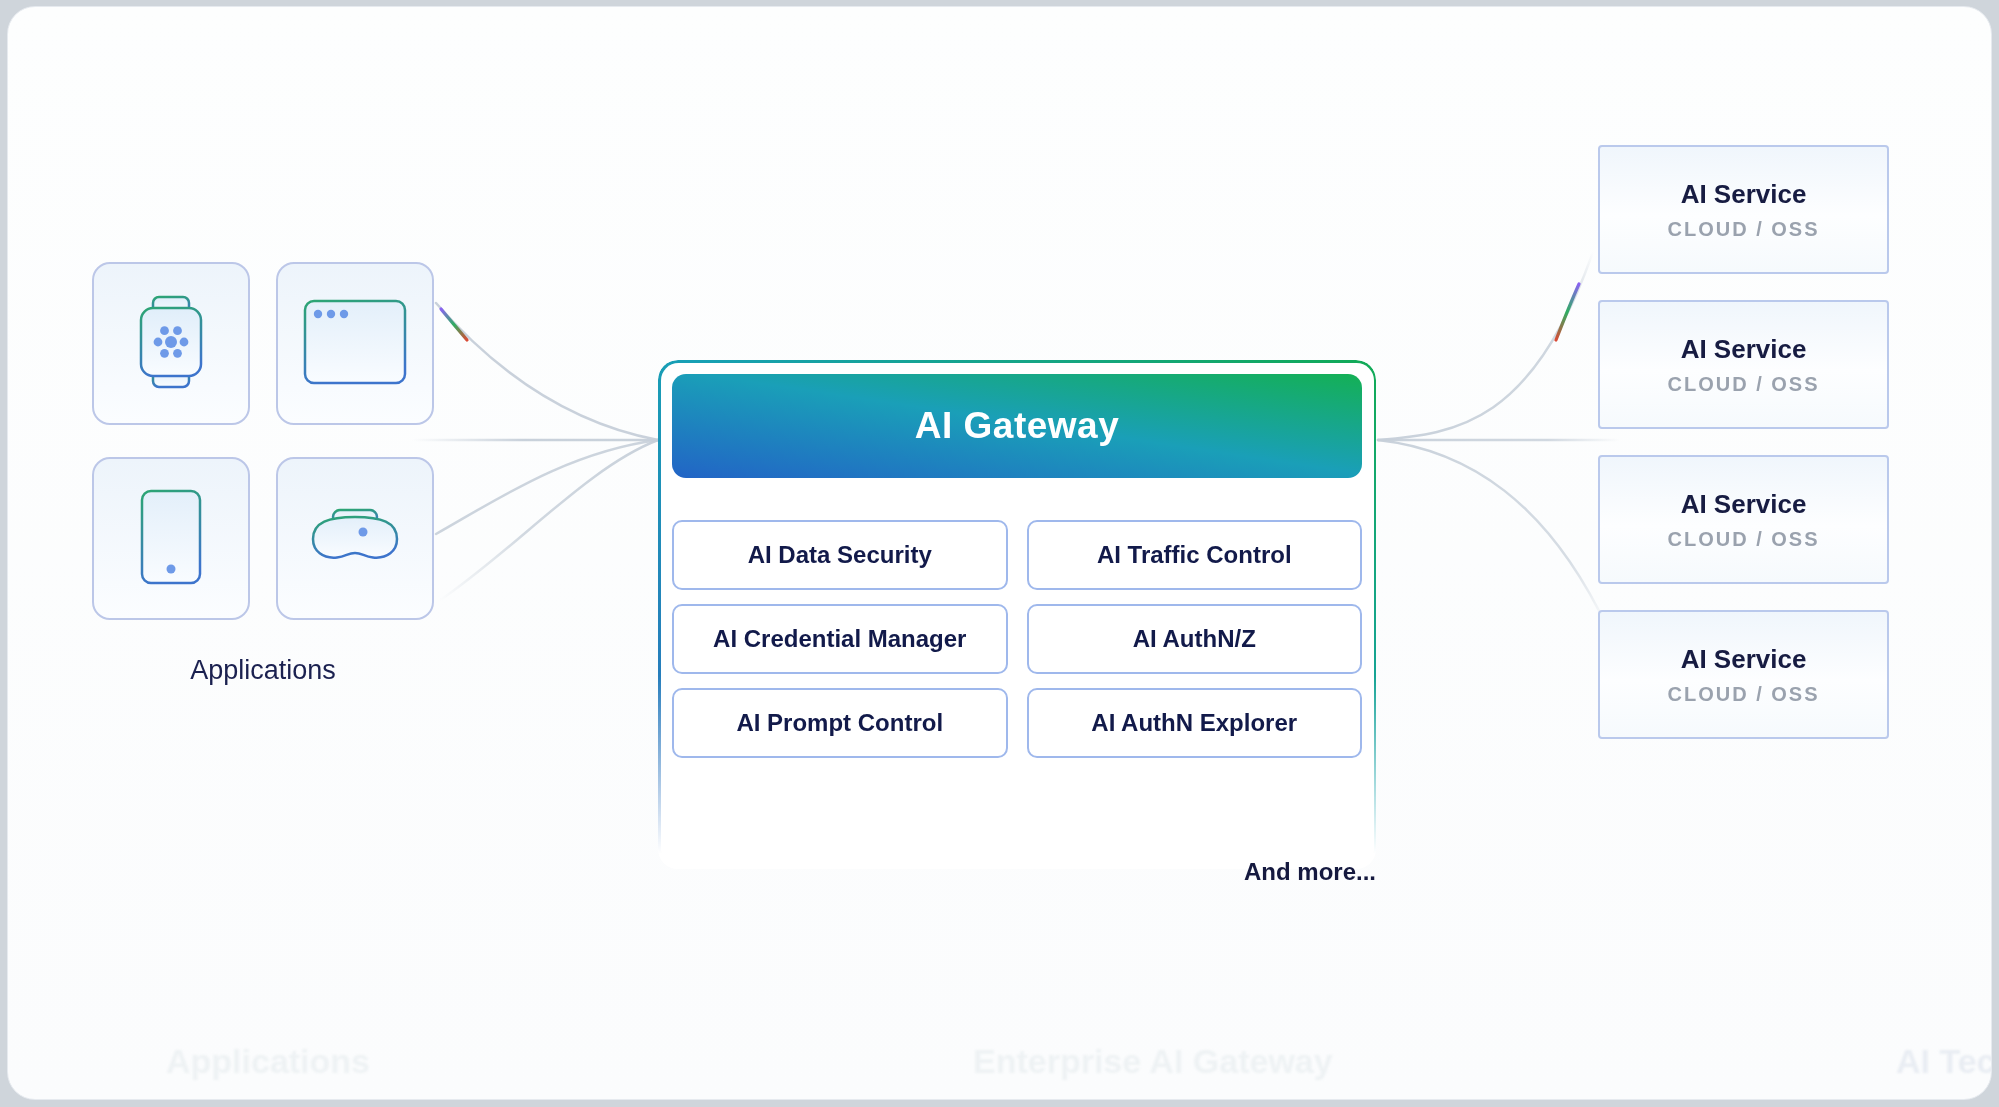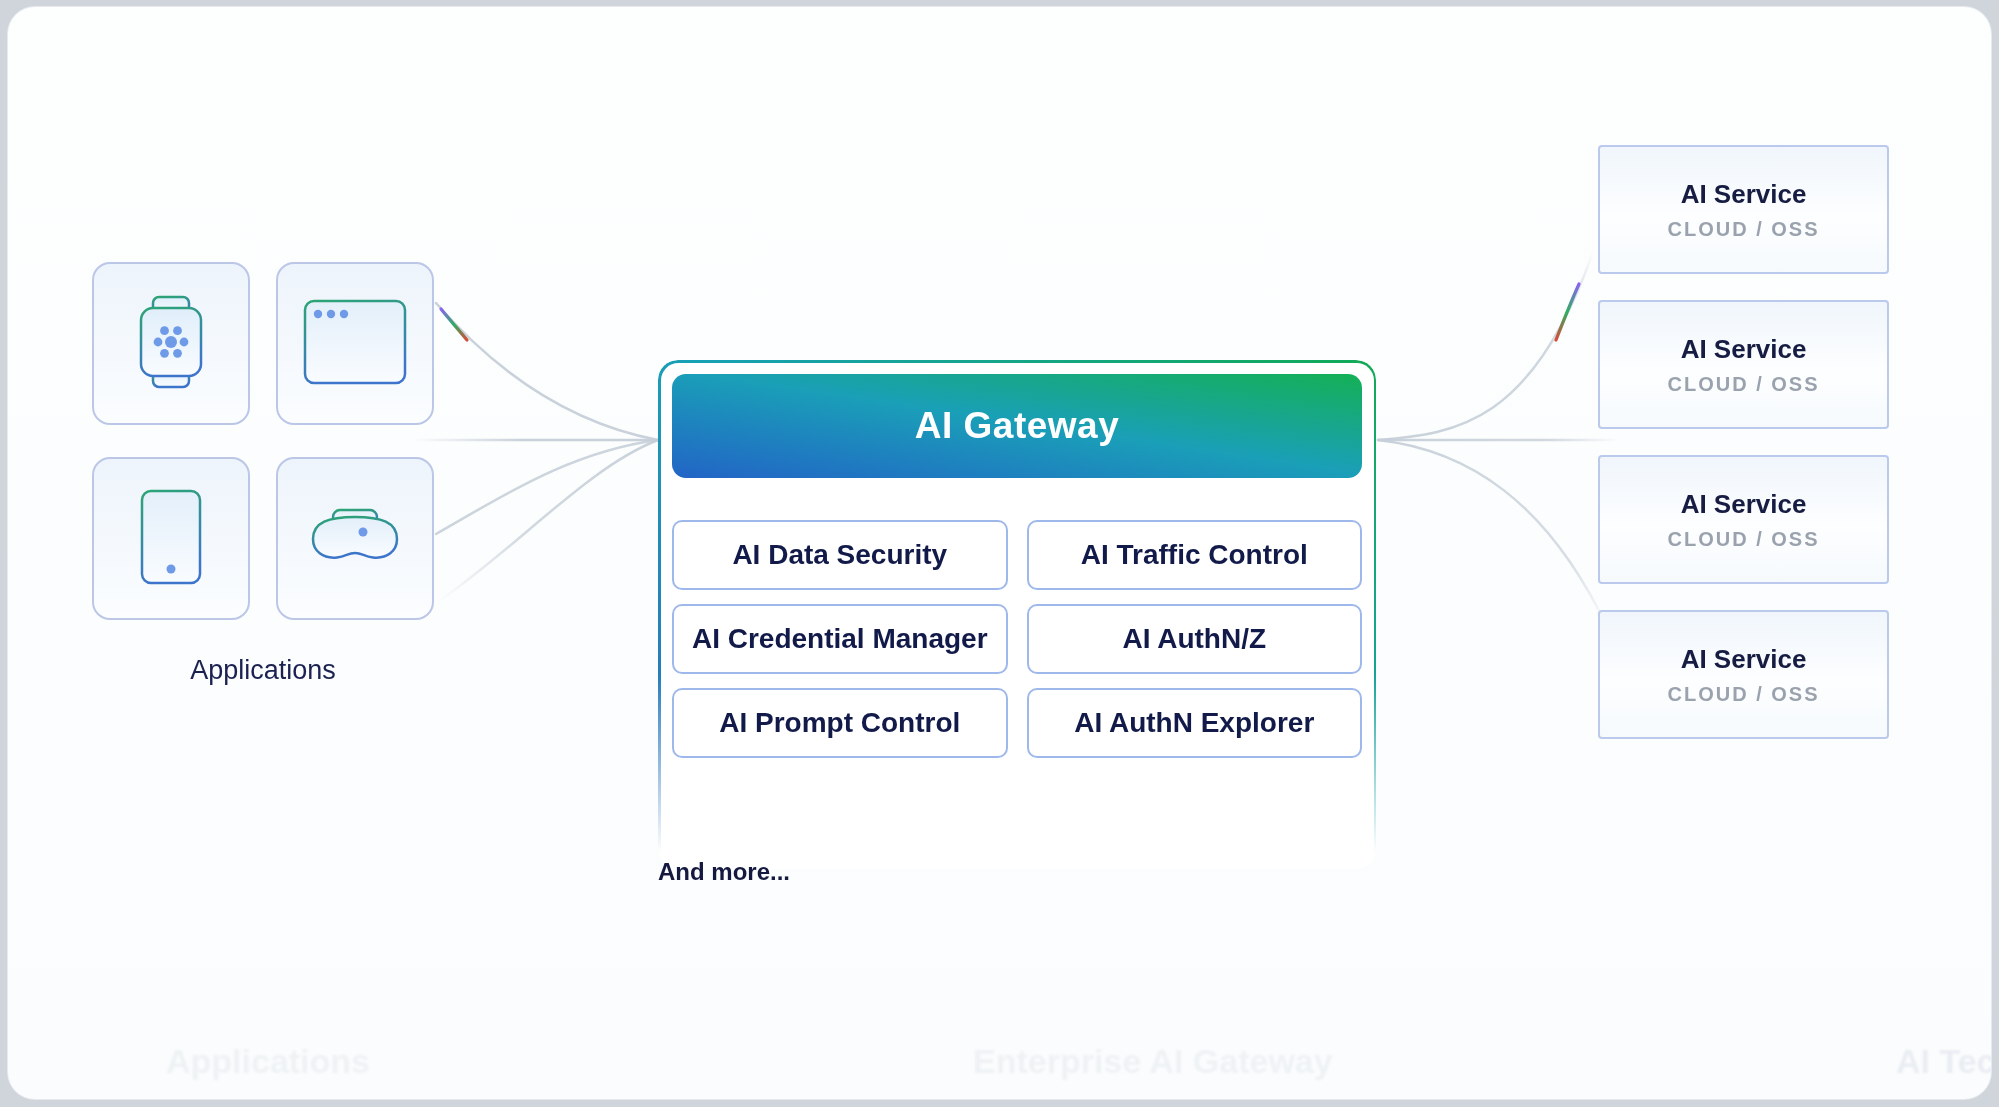"AI Data Security" .feature { font-size: 28px -> 24px }
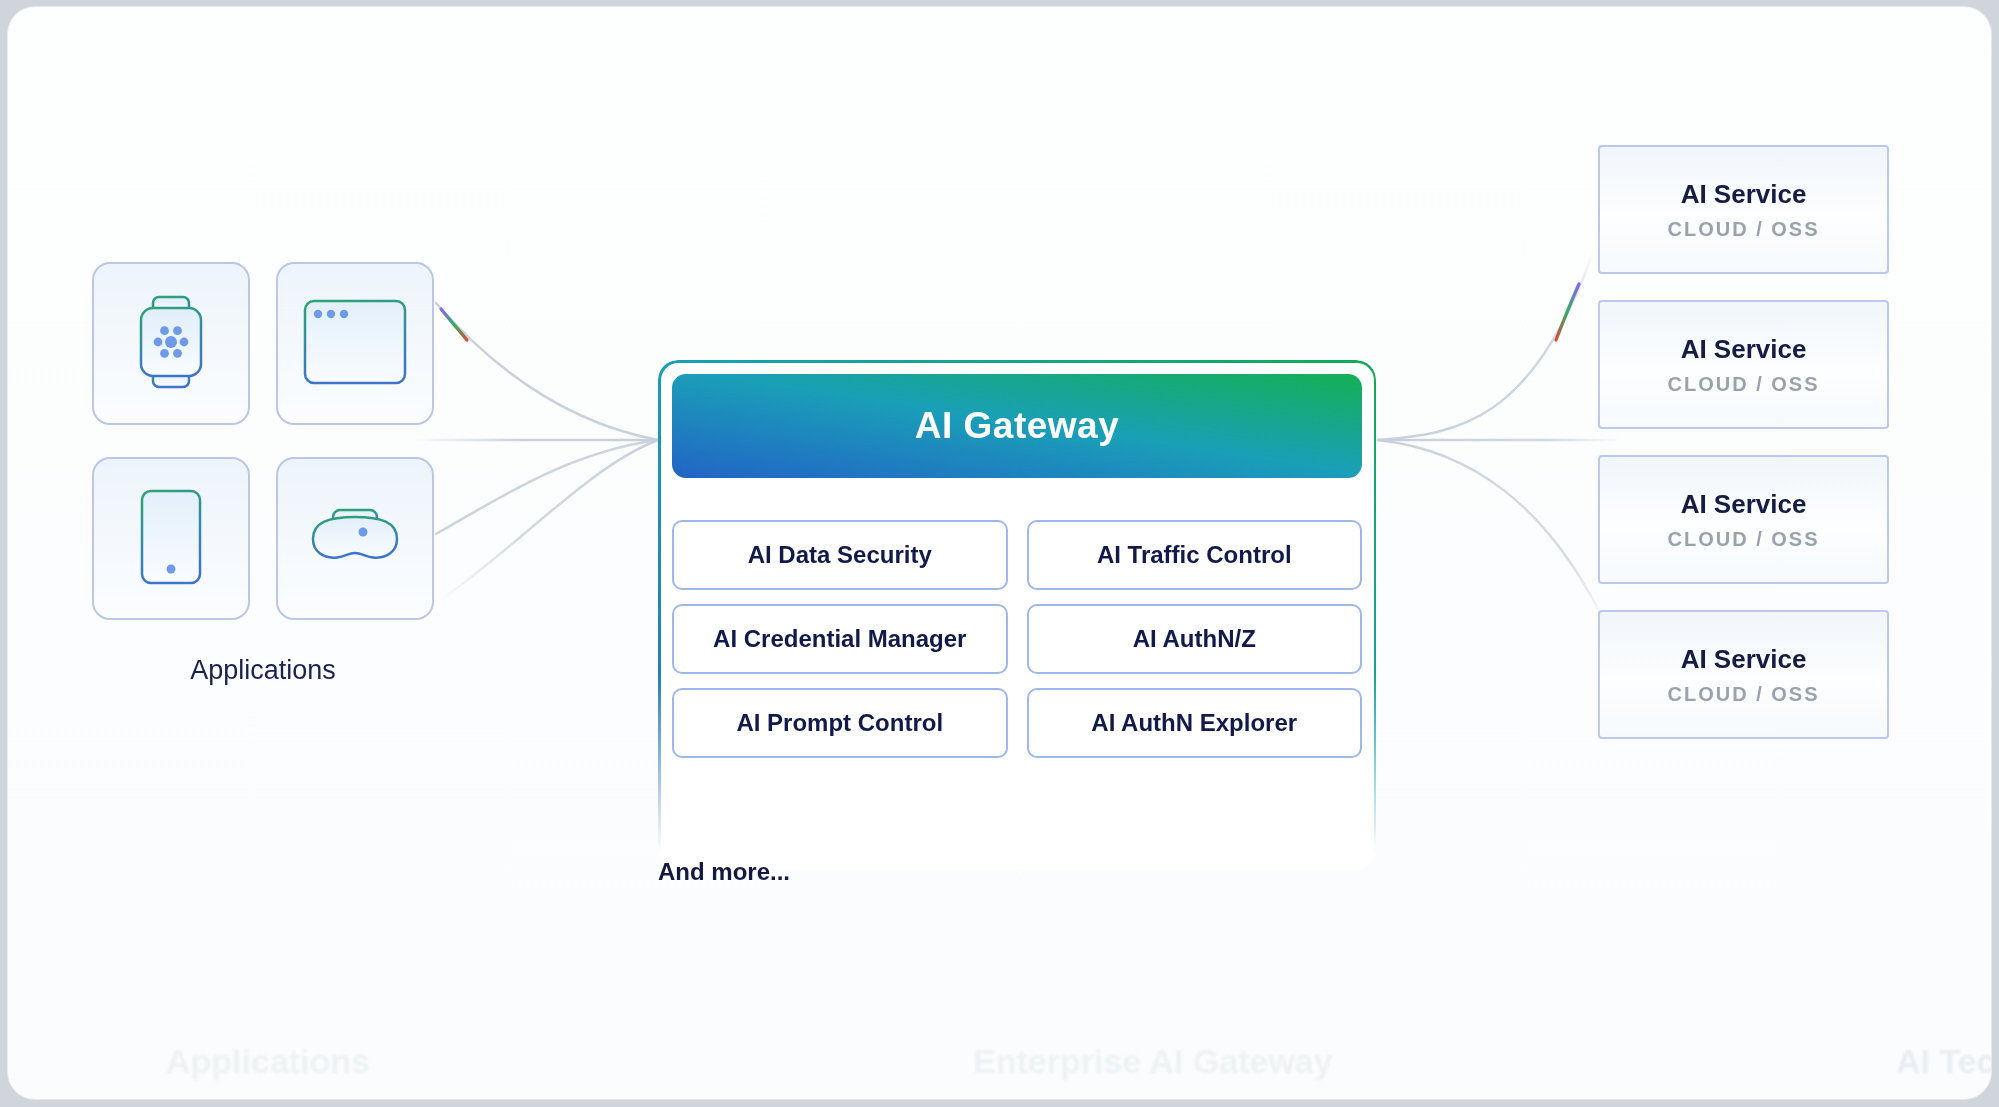"And more..." .gw-more { text-align: left -> right }
